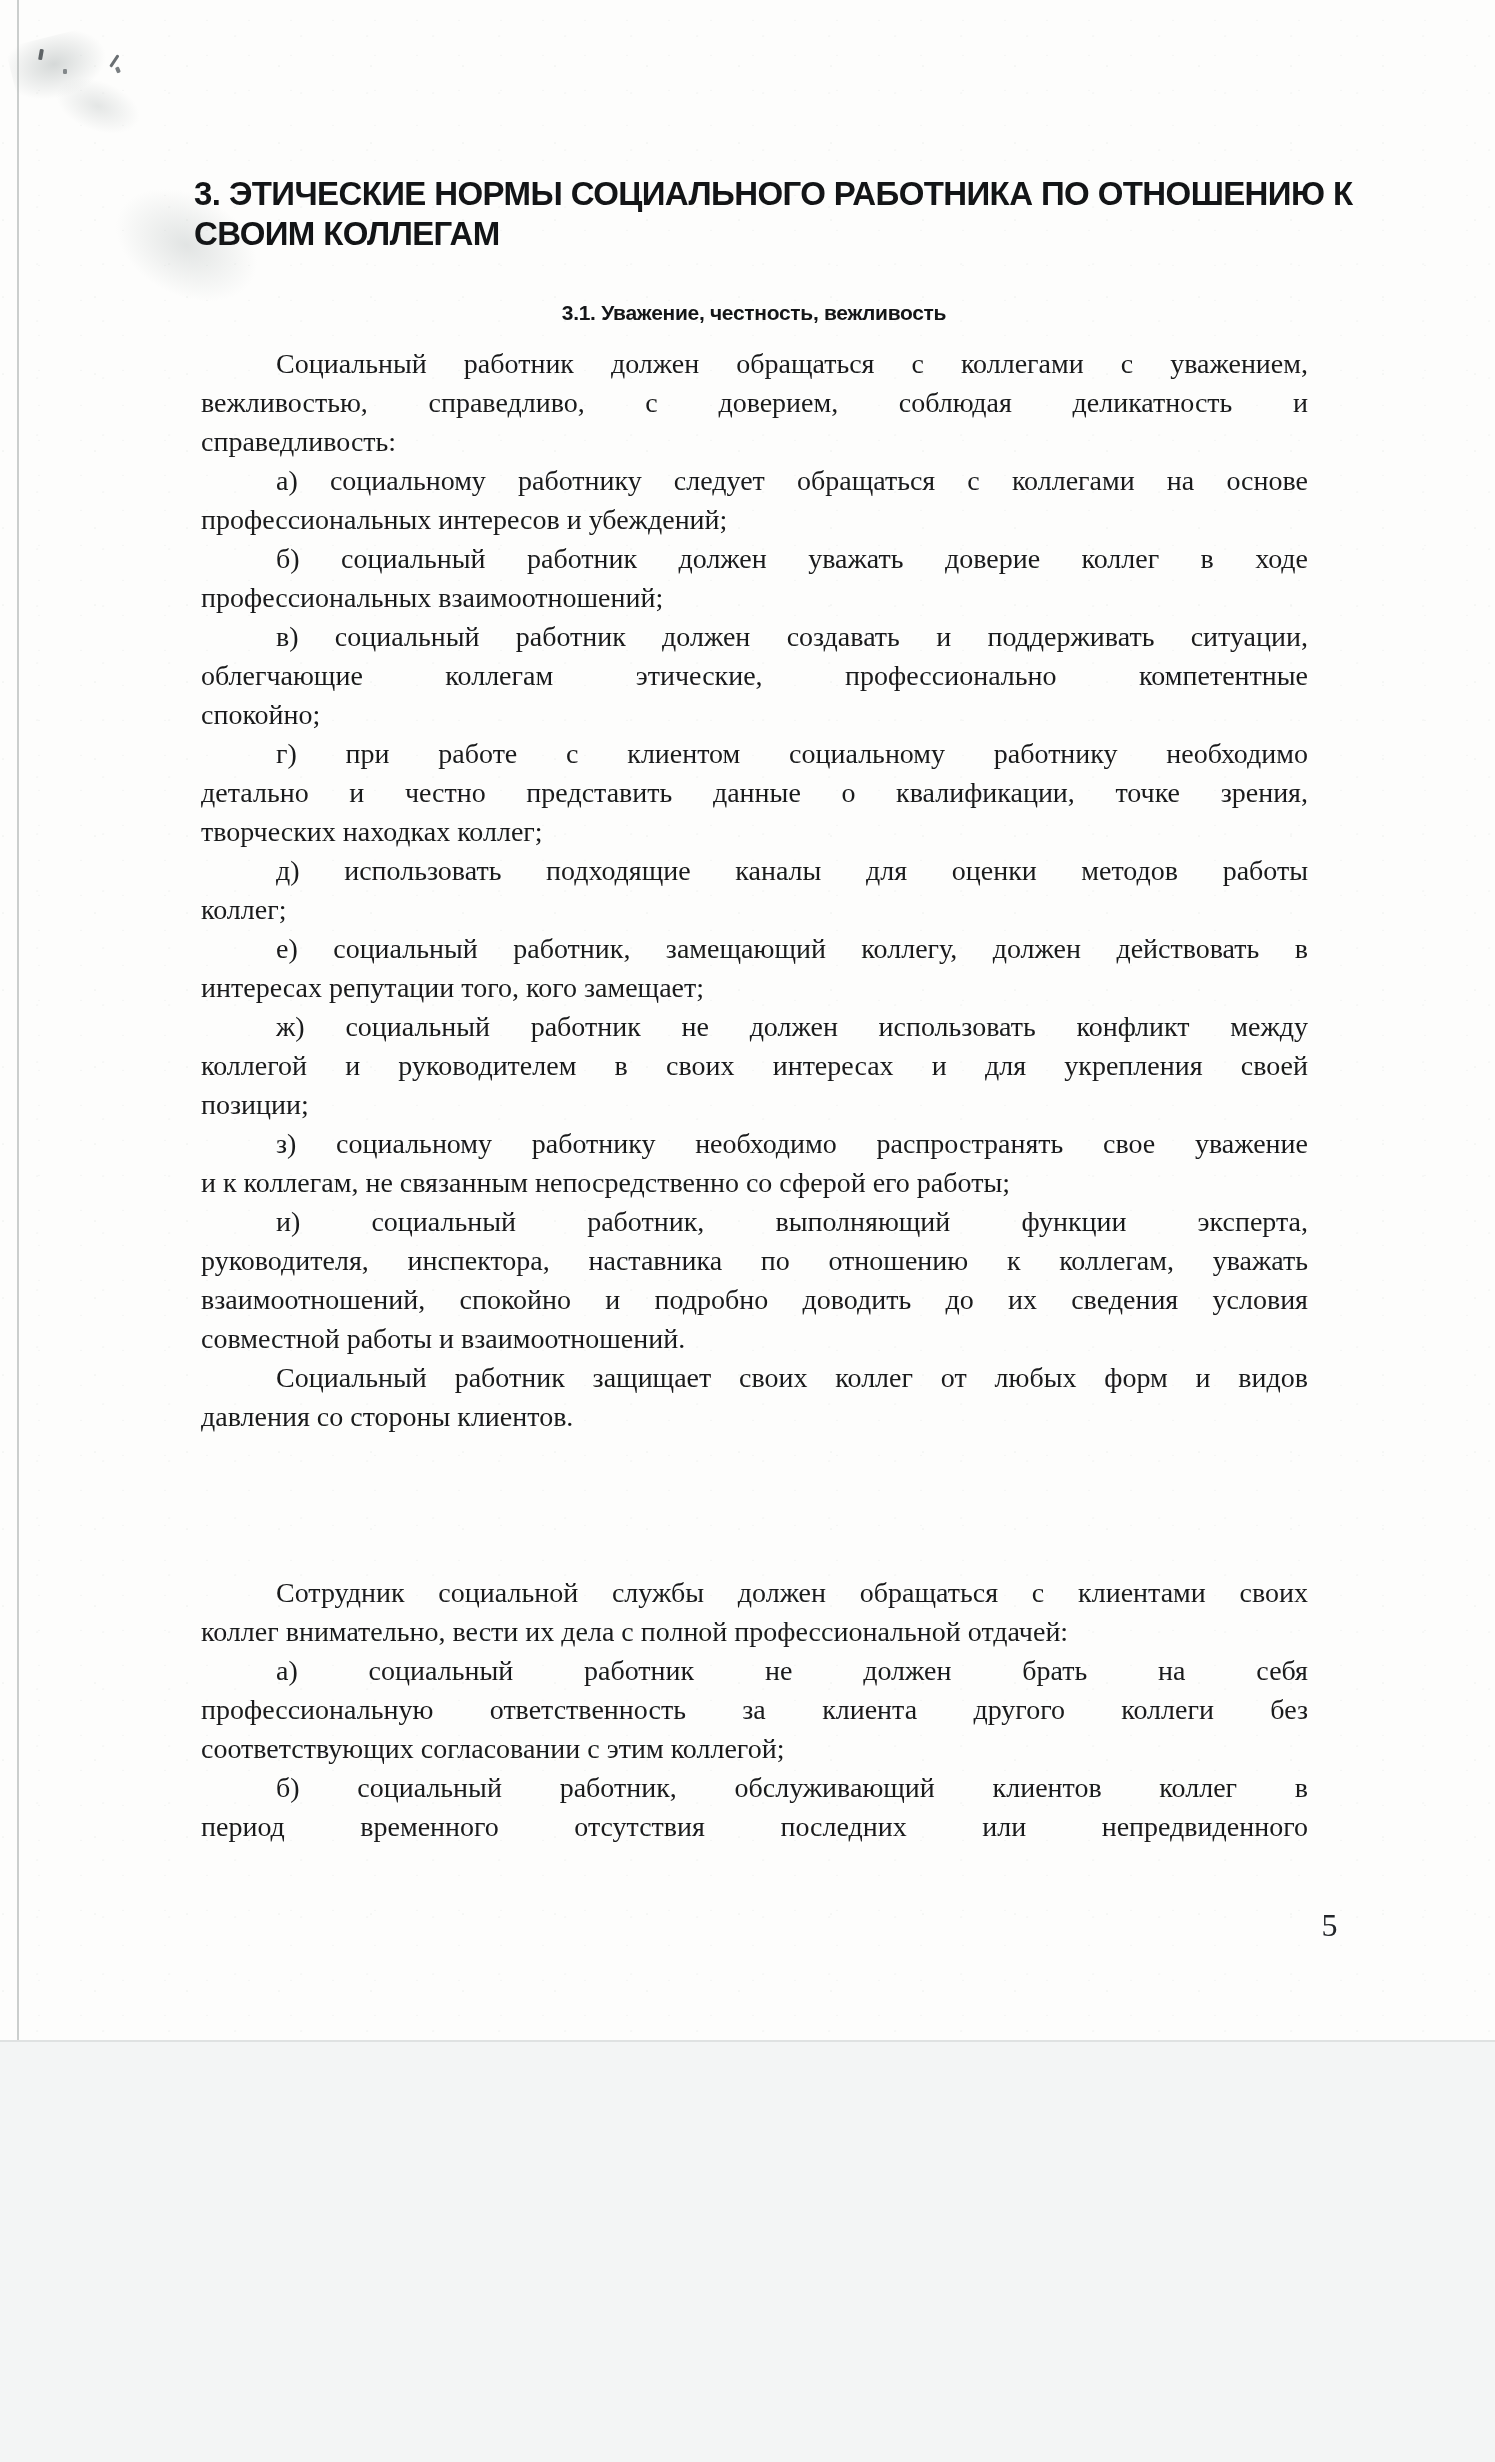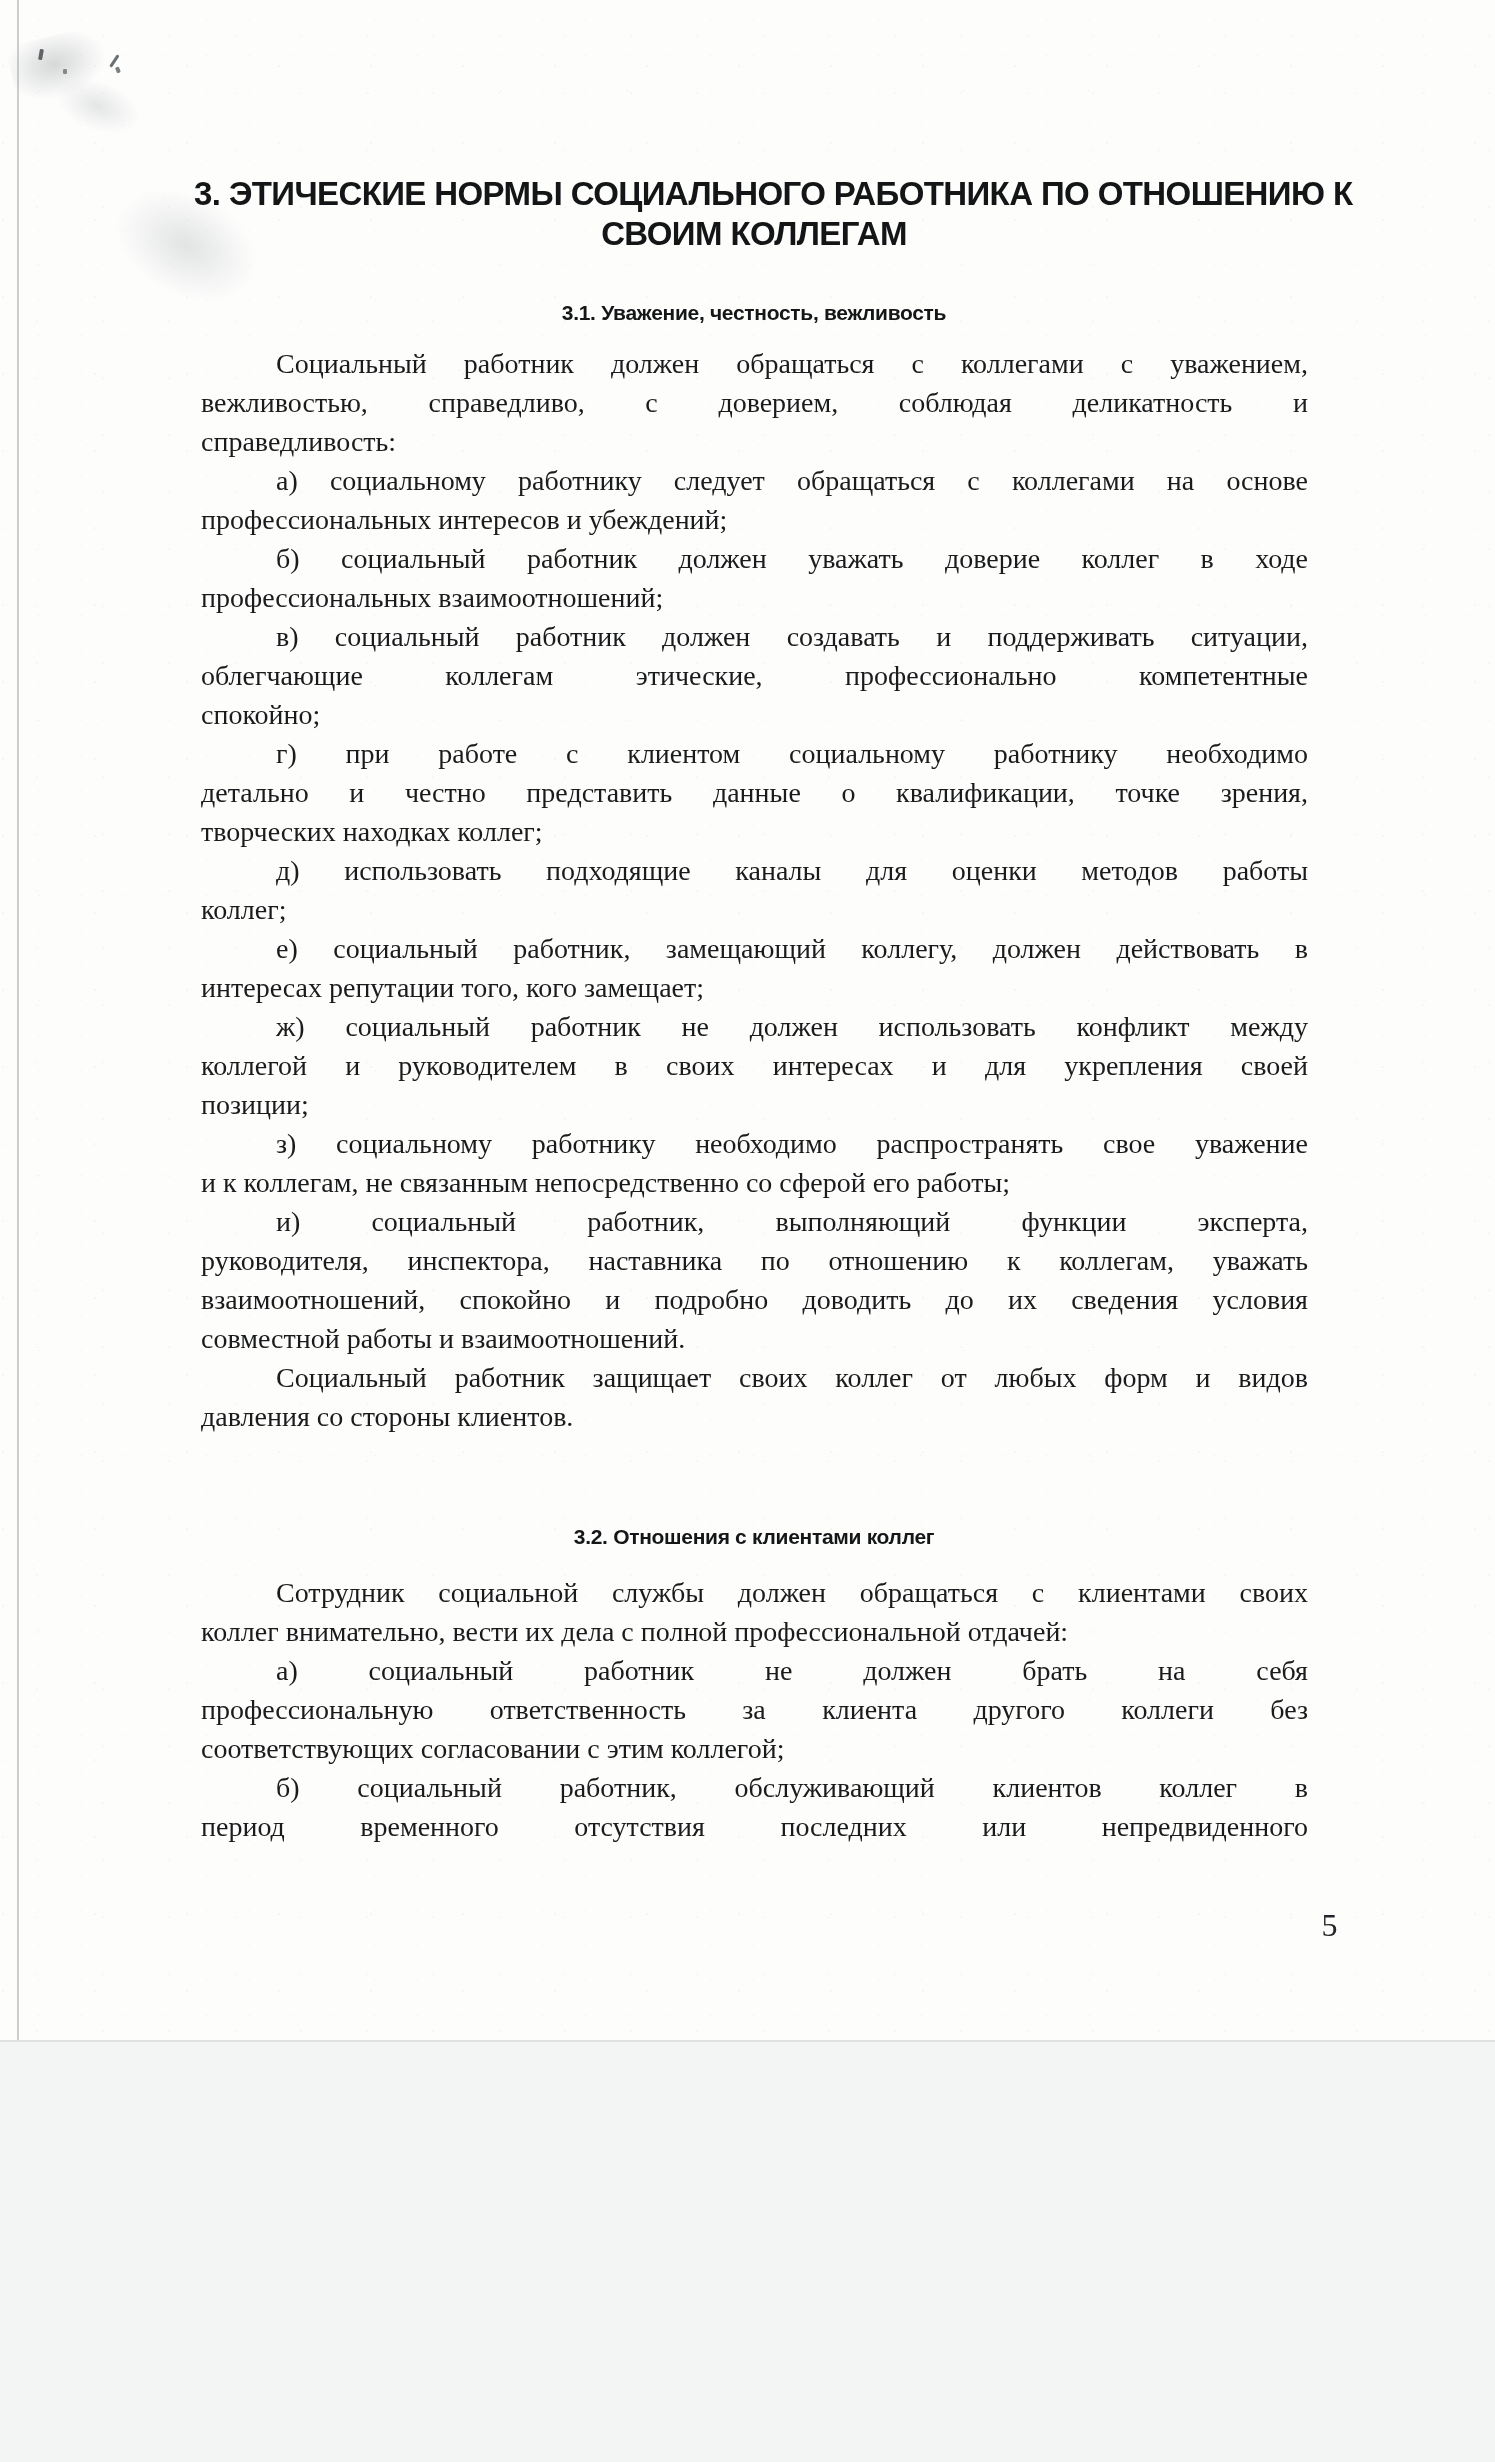"3. ЭТИЧЕСКИЕ НОРМЫ СОЦИАЛЬНОГО РАБОТНИКА" .doc-title { text-align: center -> left }
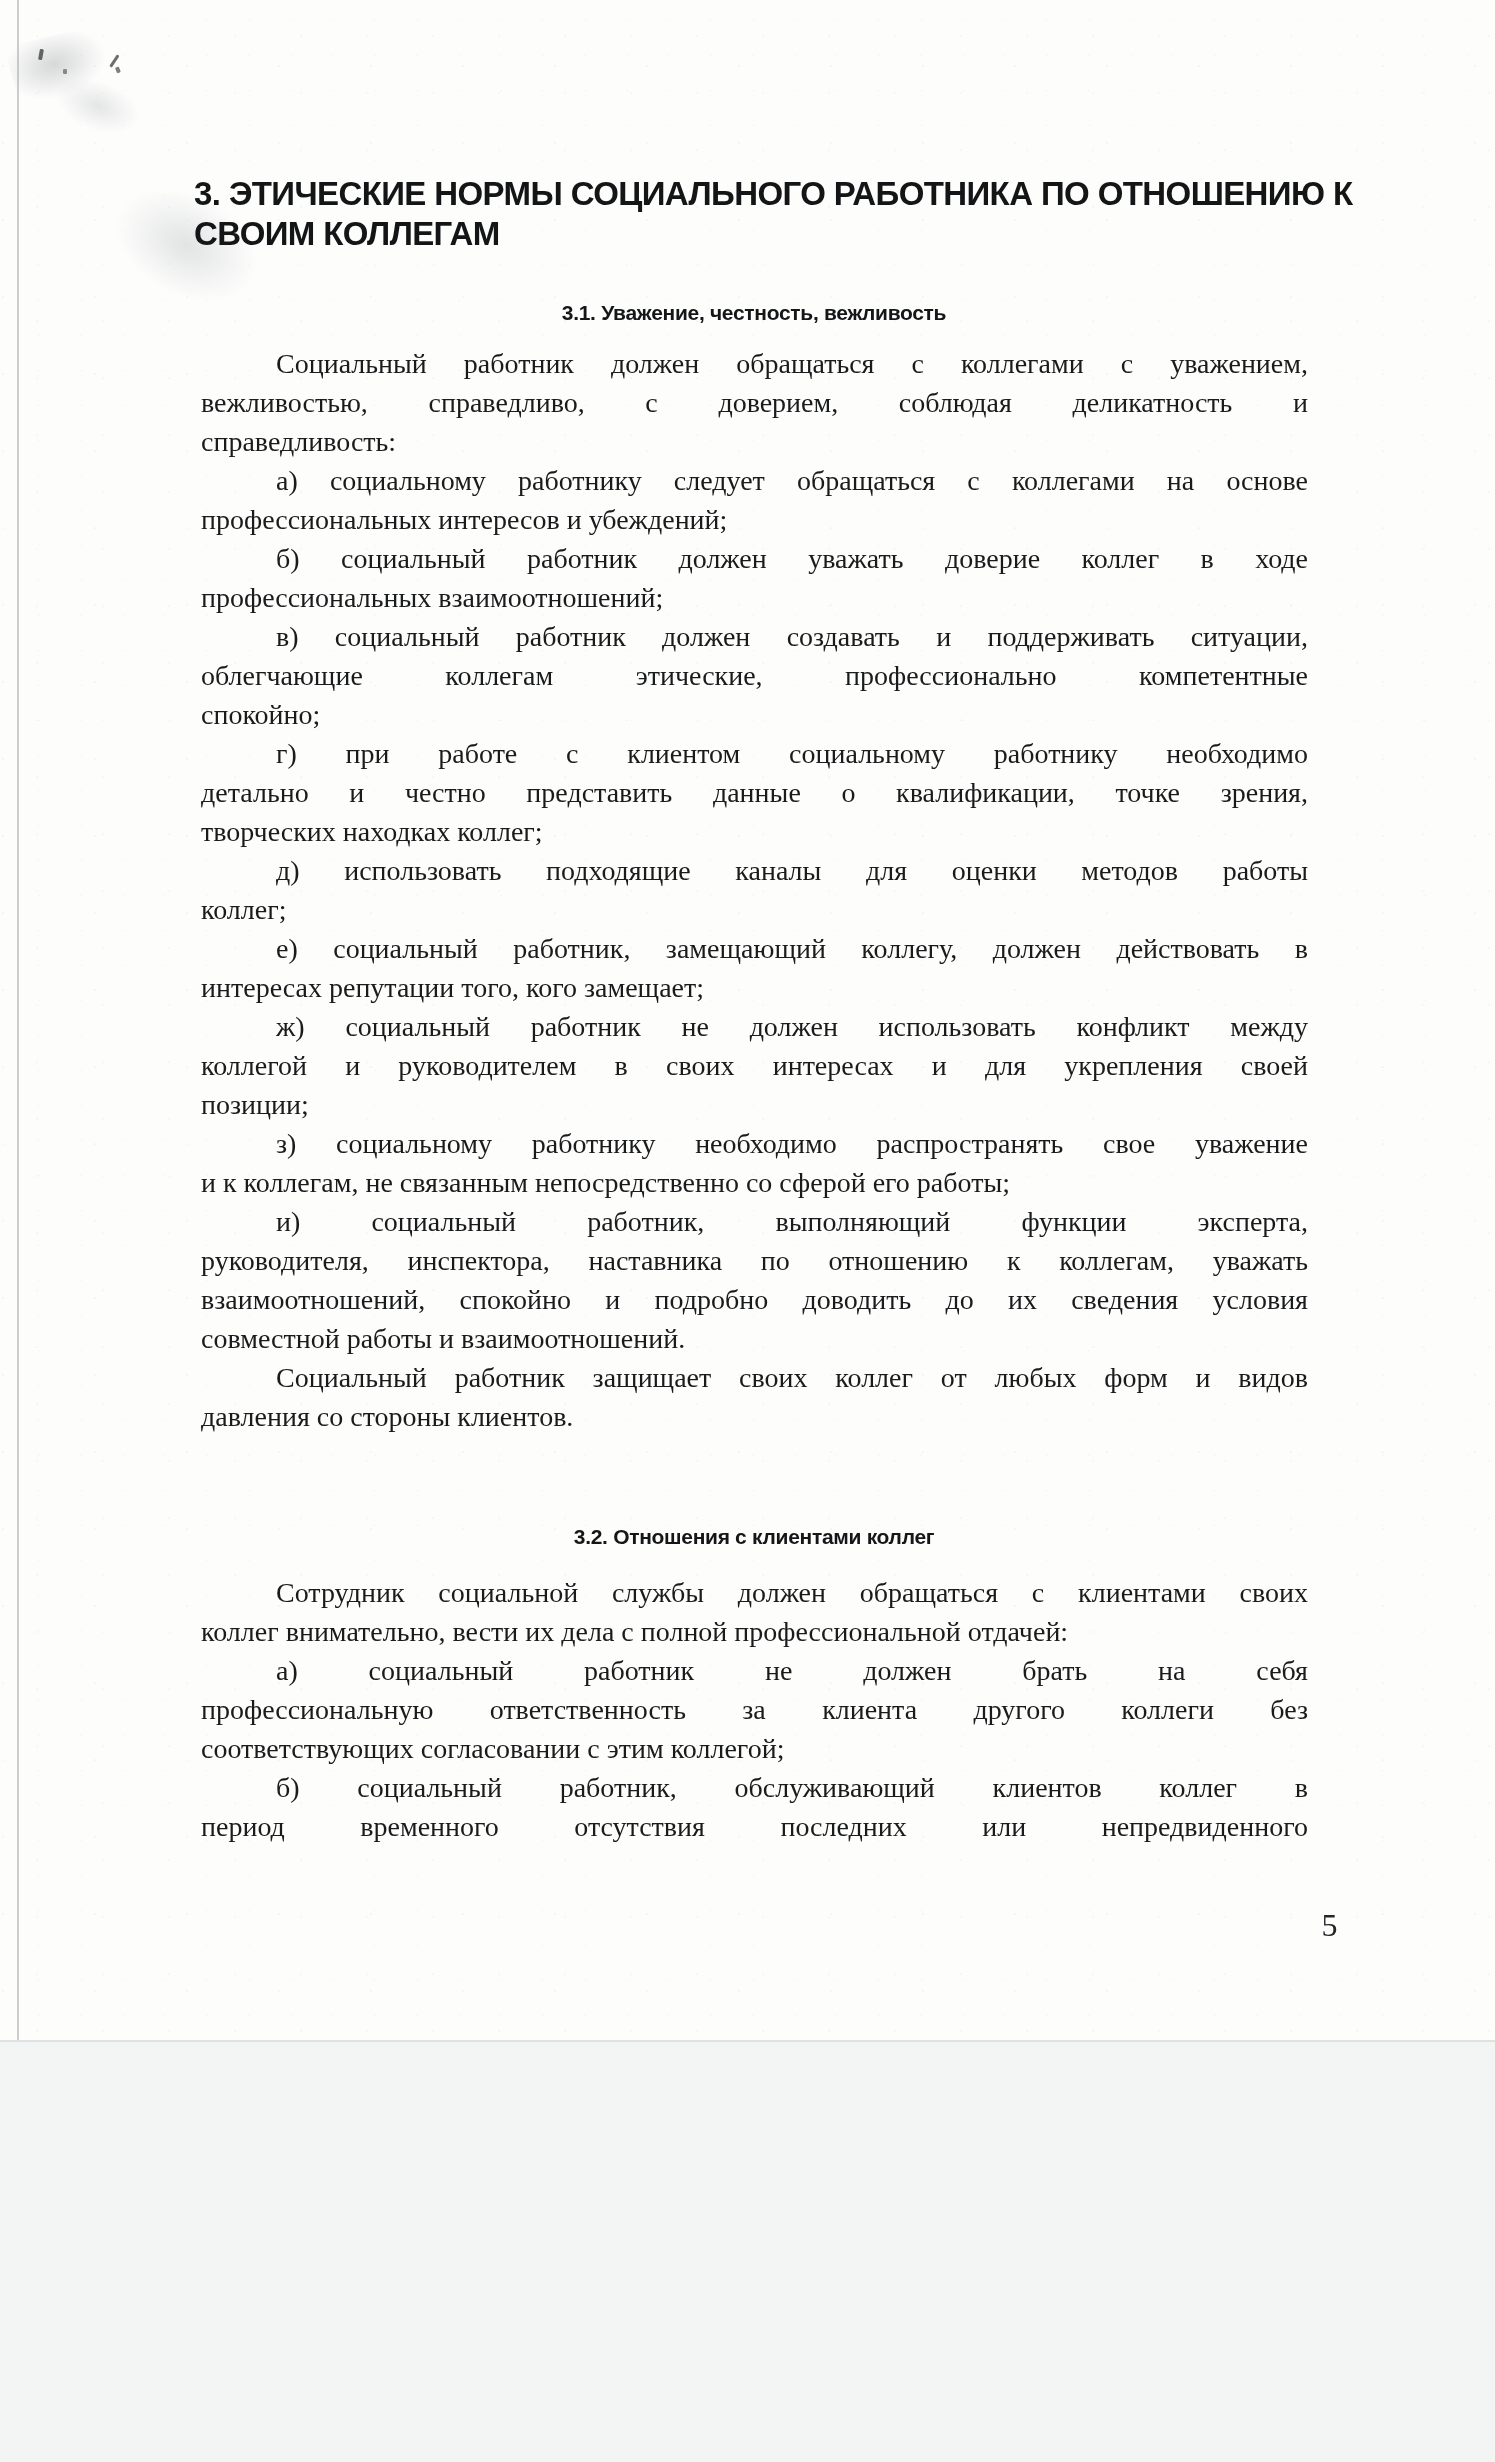"3.2. Отношения с клиентами коллег" div.section-heading { html: <div>3.2. Отношения с клиентами коллег</div> -> none }
